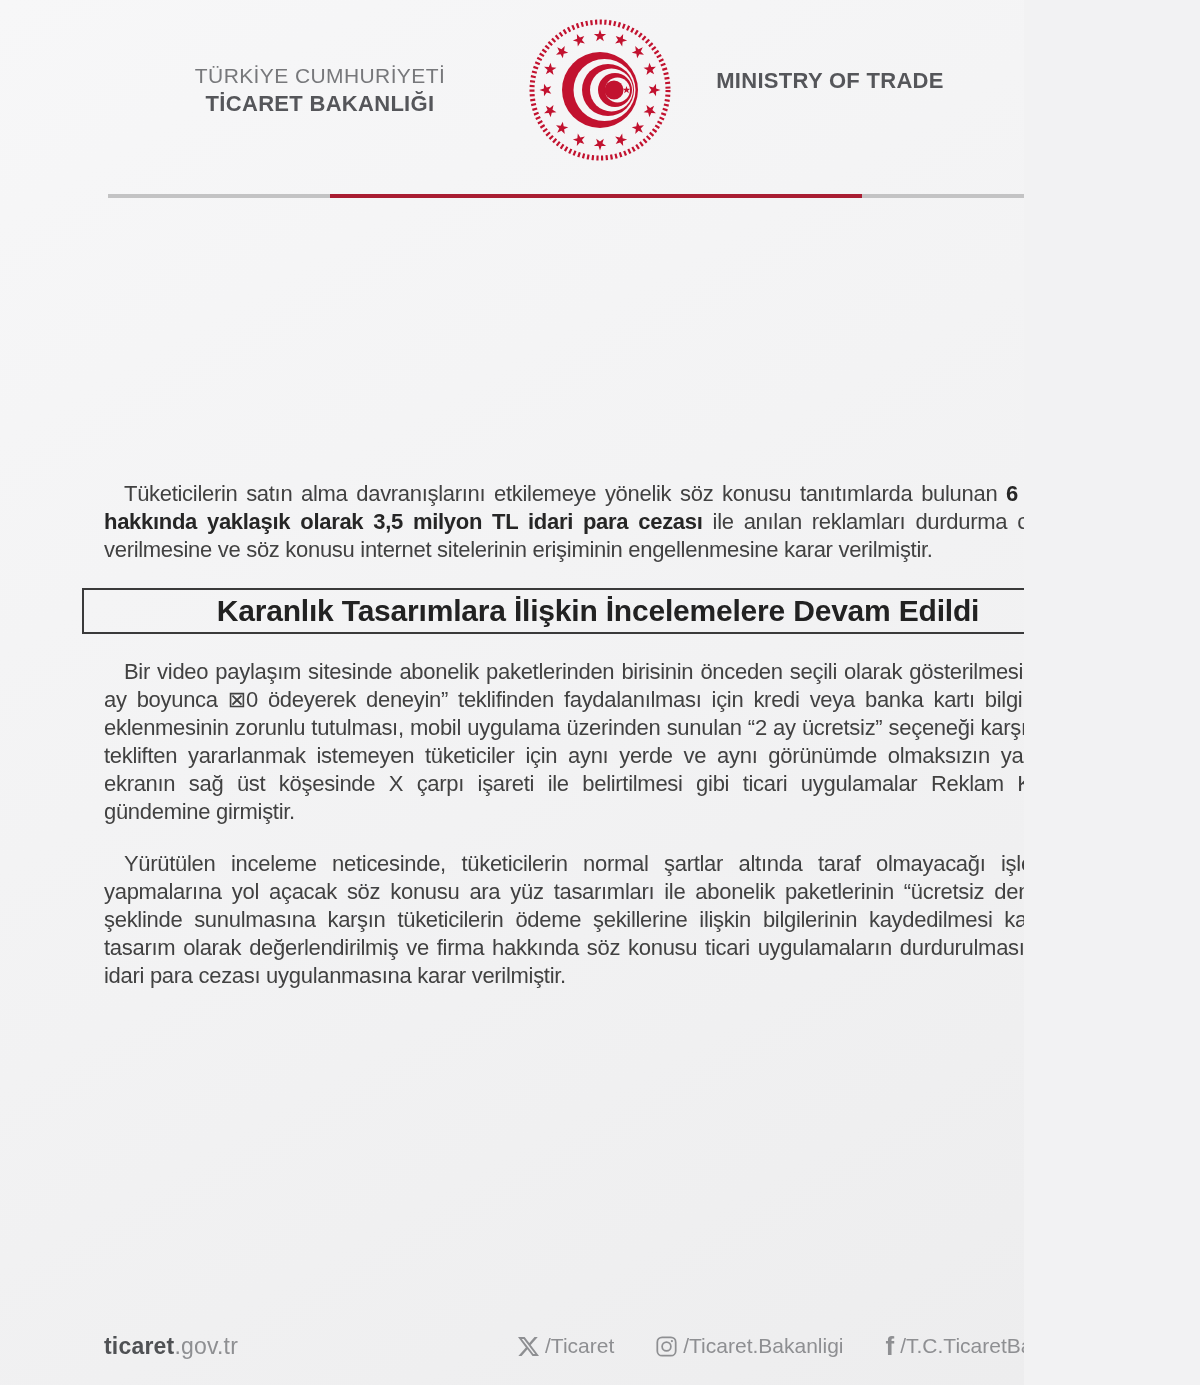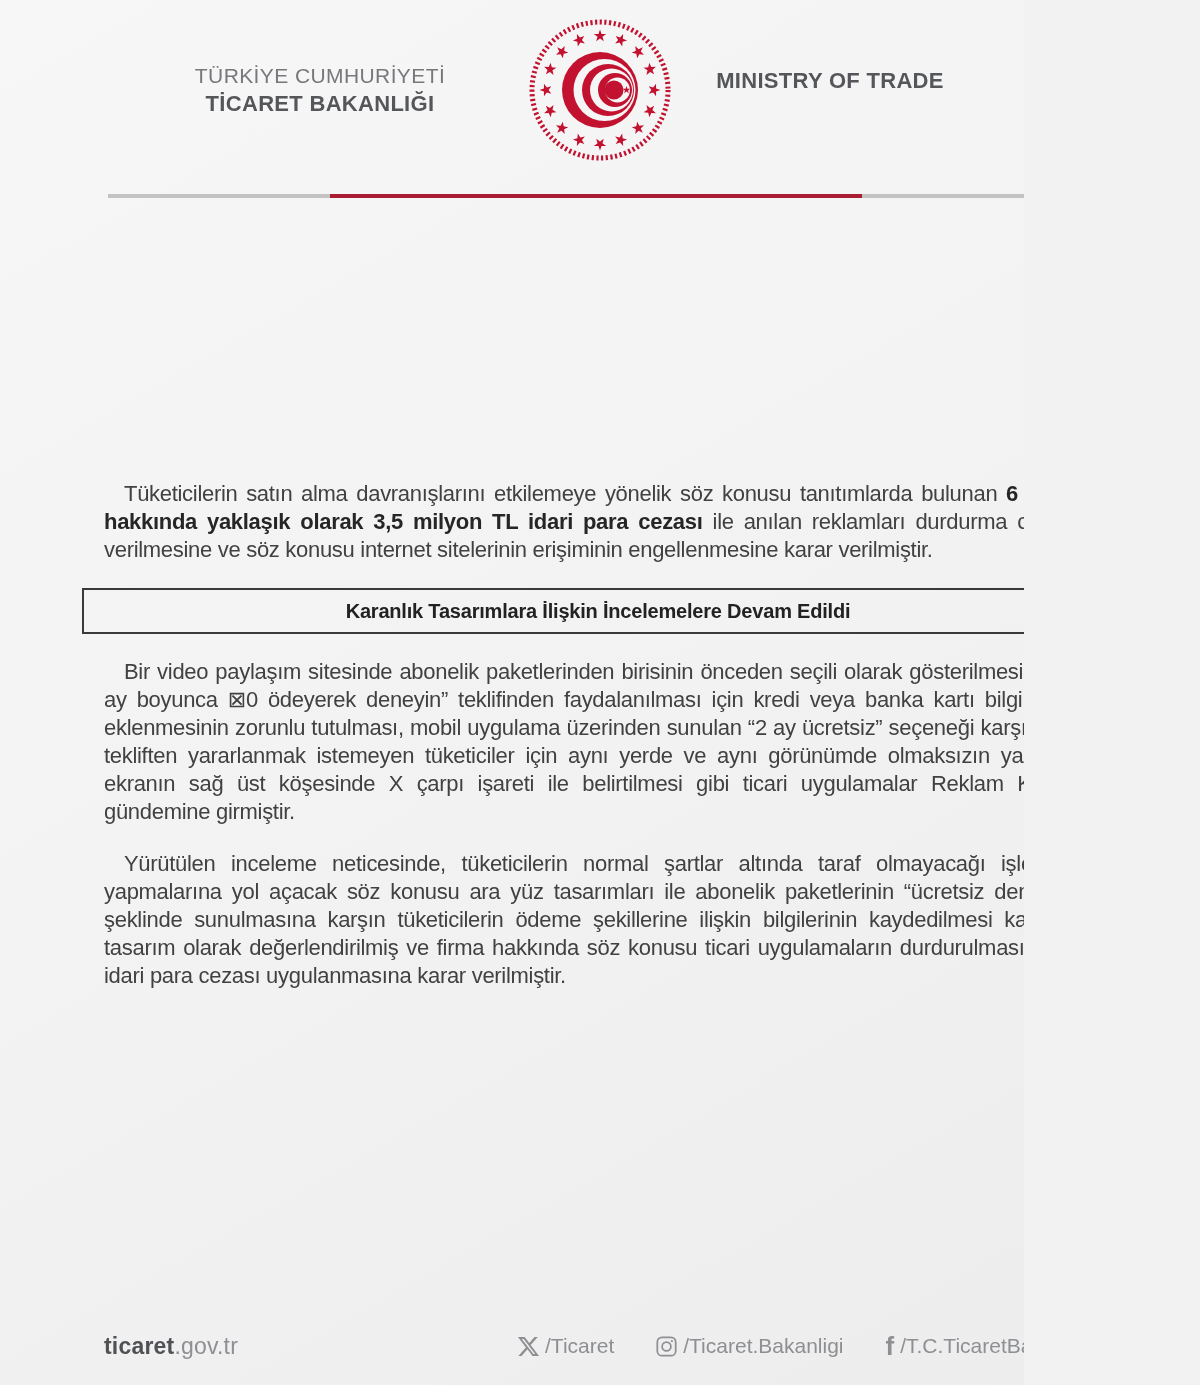"Karanlık Tasarımlara İlişkin" .section-box h2 { font-size: 20px -> 30px }
